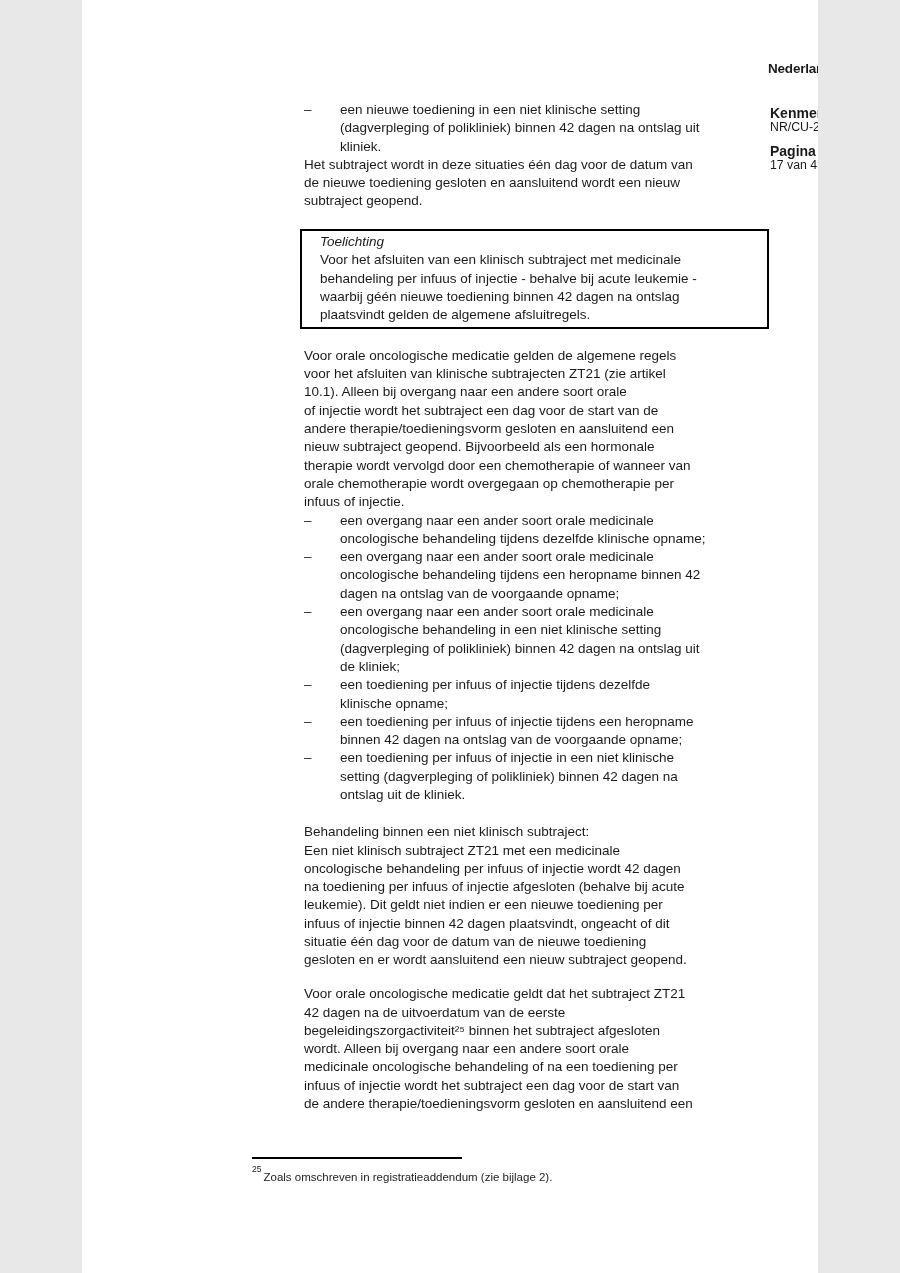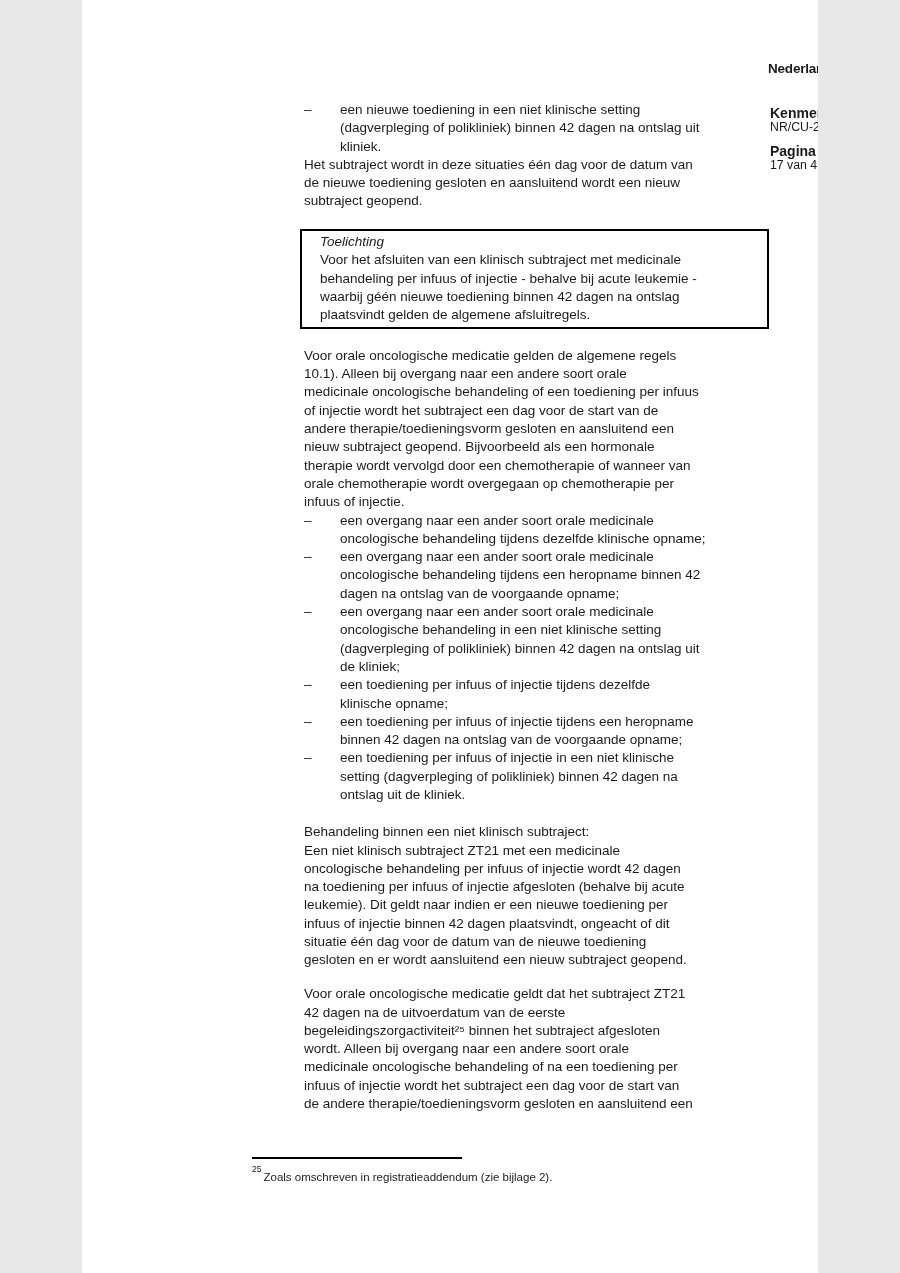"voor het afsluiten van klinische" div.ln { html: none -> <div>voor het afsluiten van klinische subtrajecten ZT21 (zie artikel</div> }
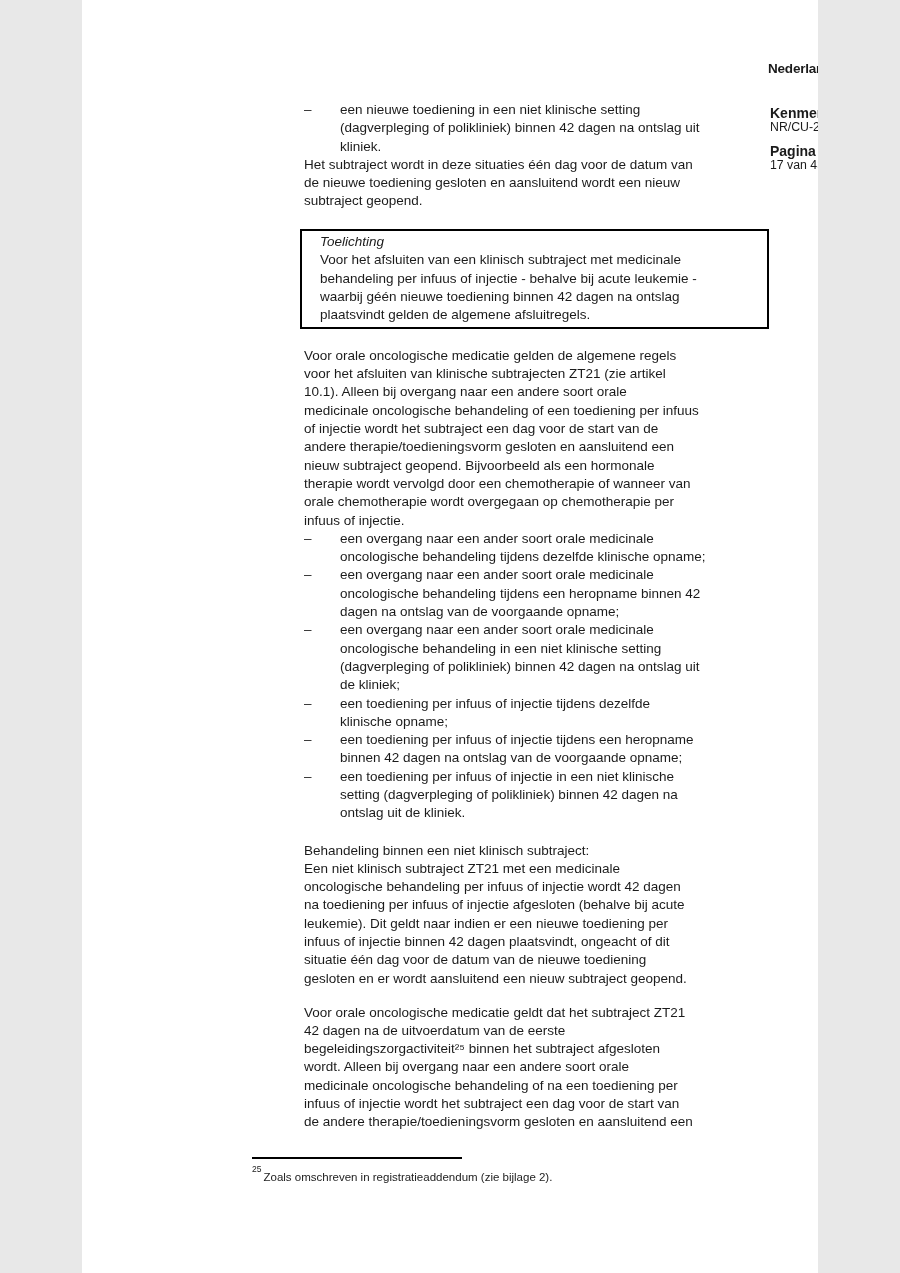"medicinale oncologische behandeling of een" div.ln { html: <div>medicinale oncologische behandeling of een toediening per infuus</div> -> none }
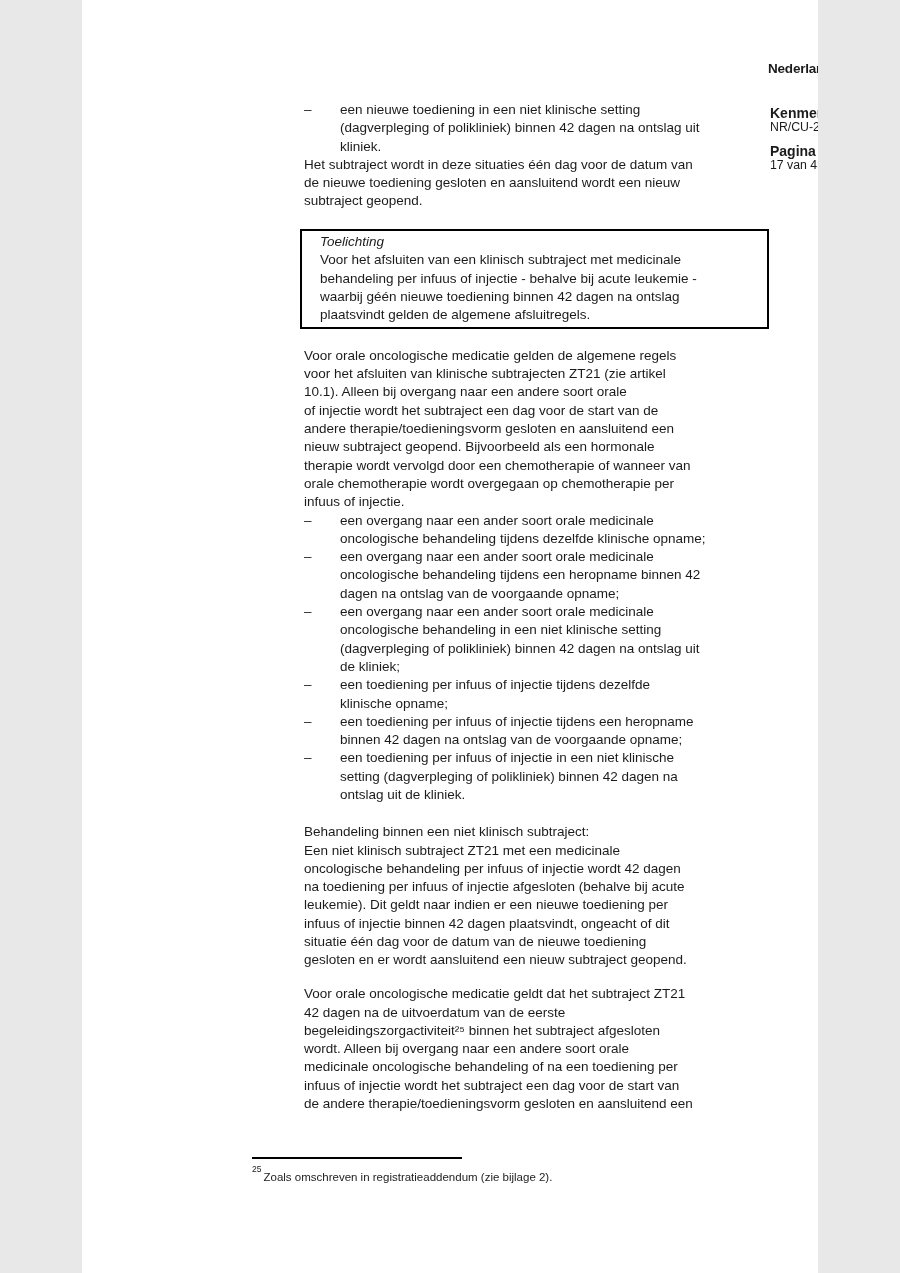"leukemie). Dit geldt naar indien" div.ln { text: naar -> niet }
